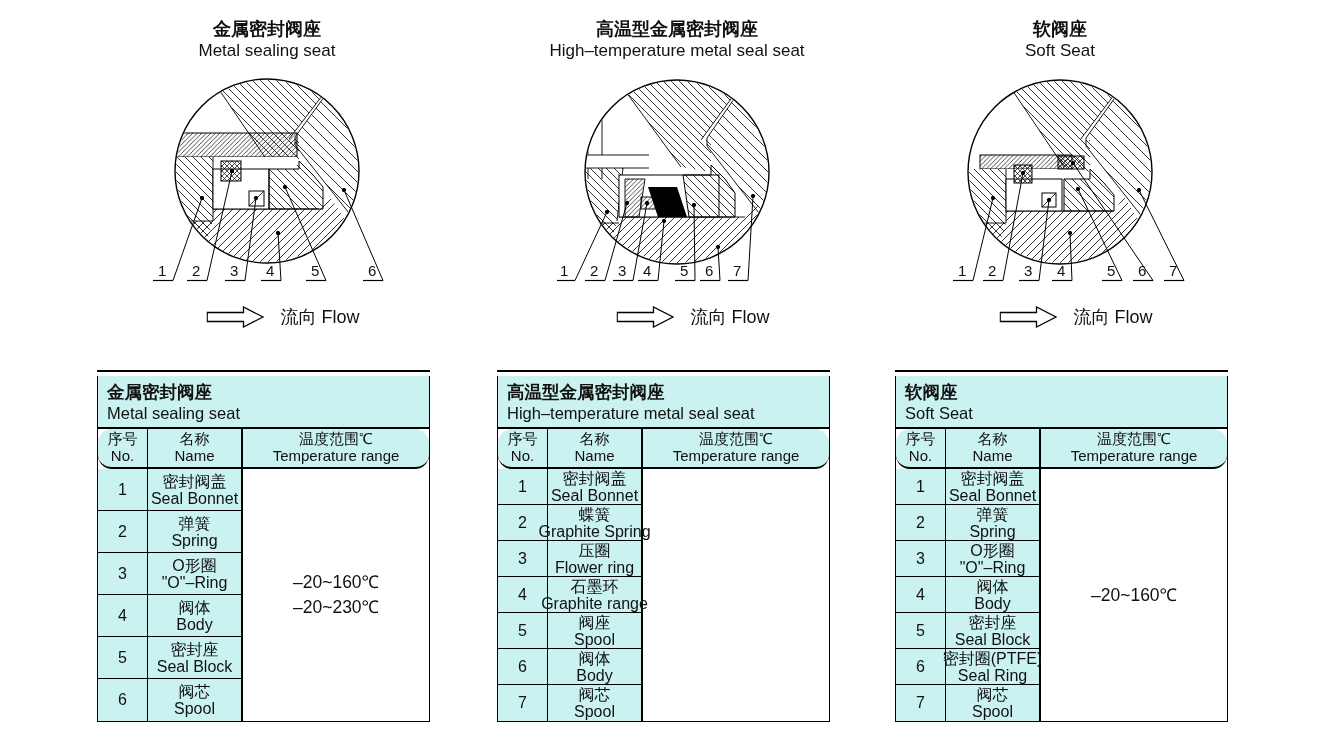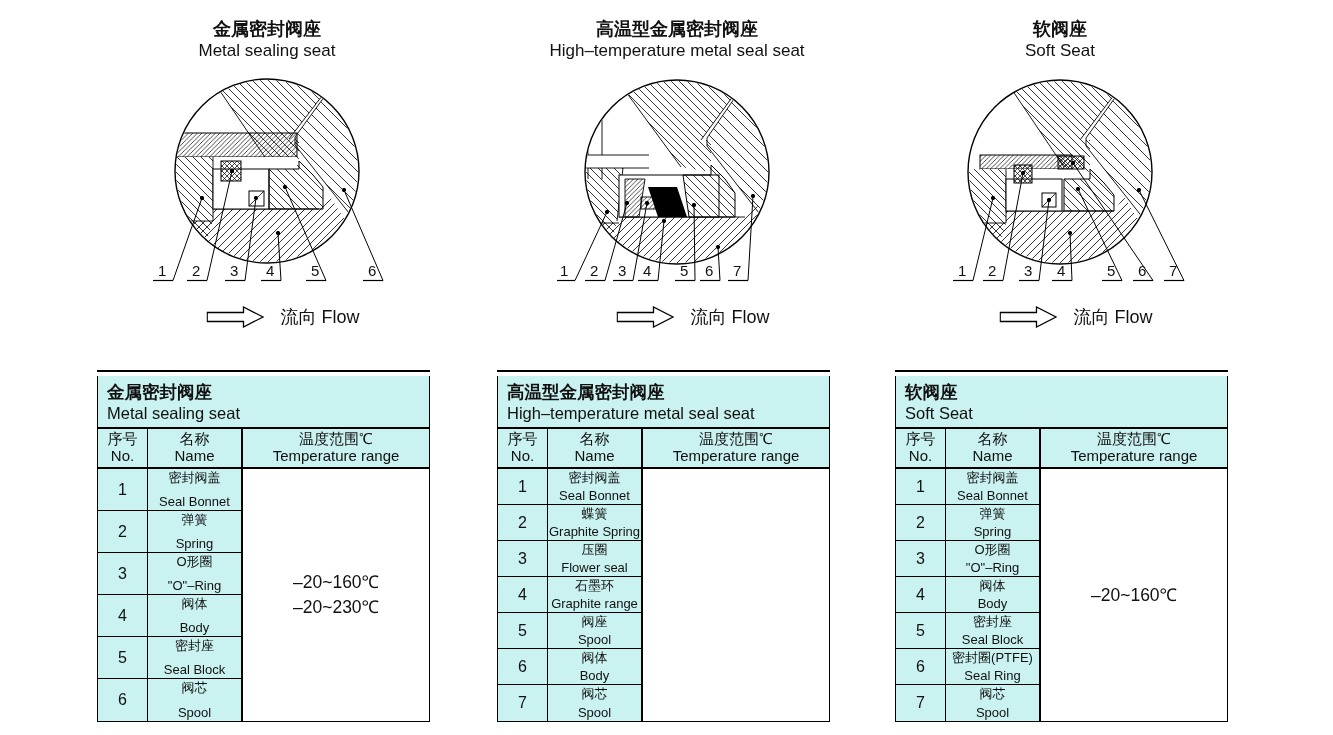"序号" .tbl-head { border-radius: none -> 14px }
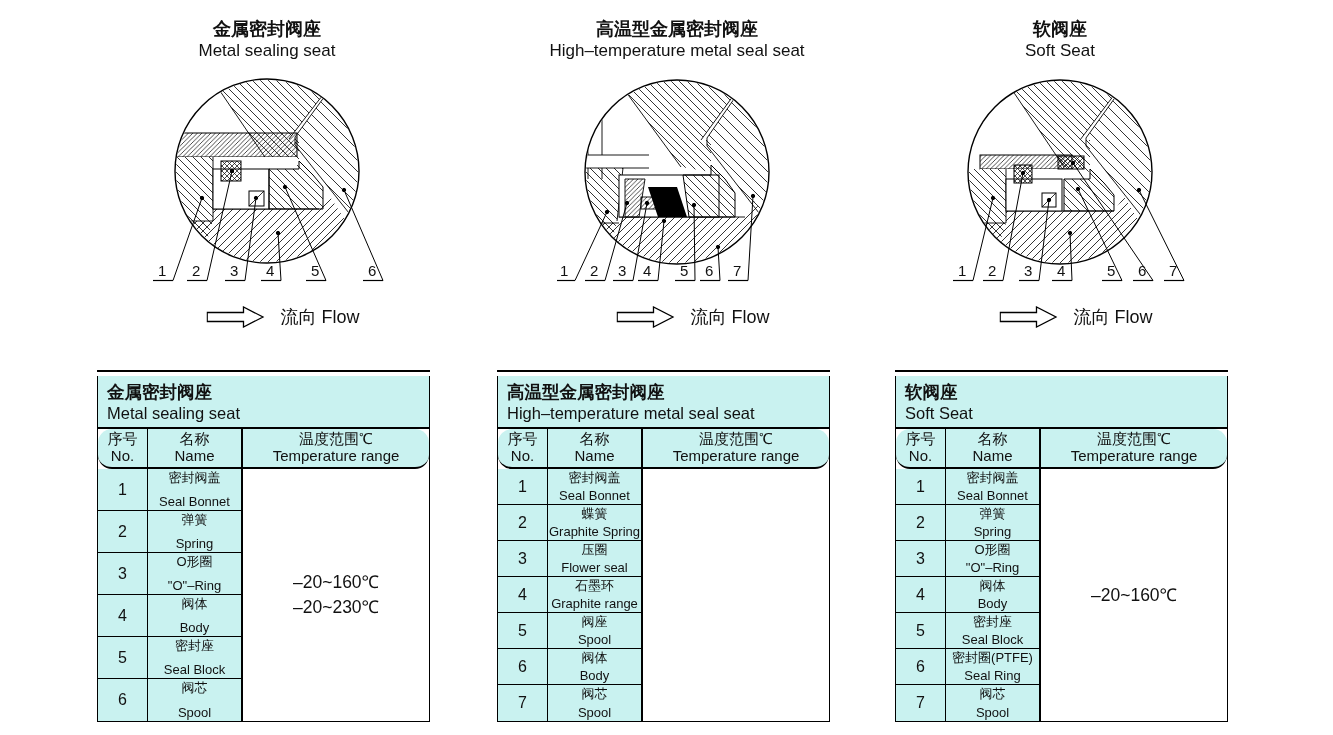"密封阀盖" .cell-name { font-size: 13px -> 16px; justify-content: space-between -> none }
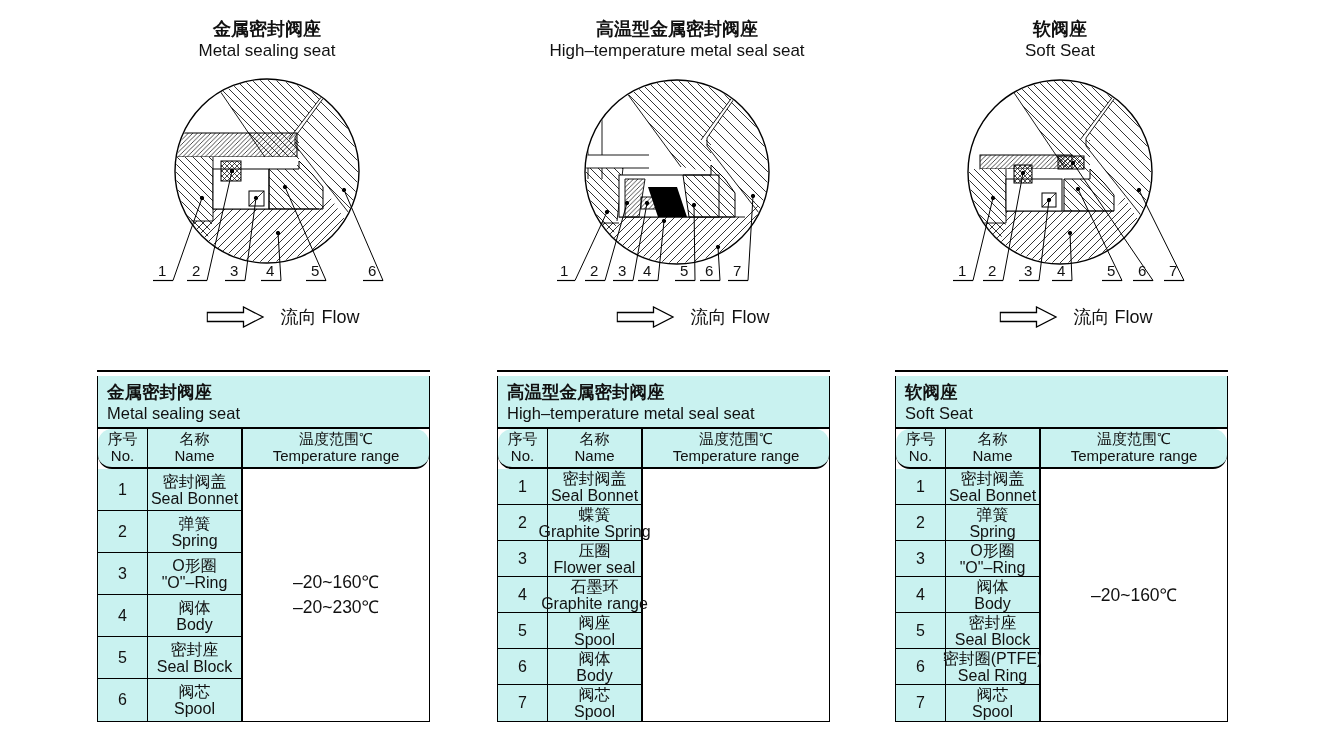"Flower seal" div { text: seal -> ring }
